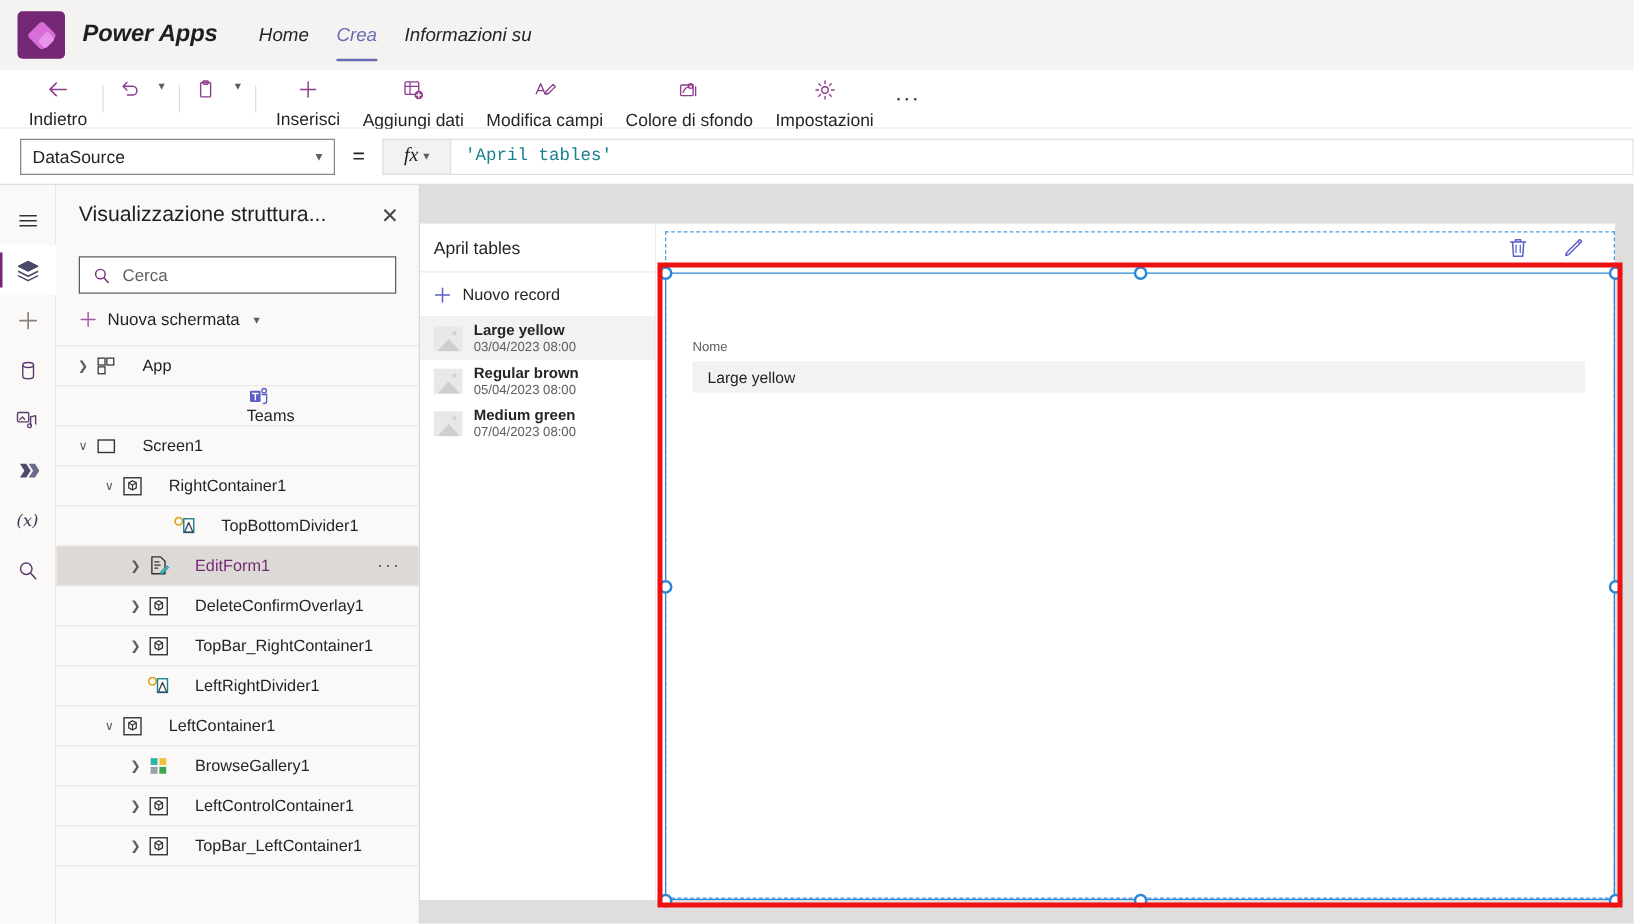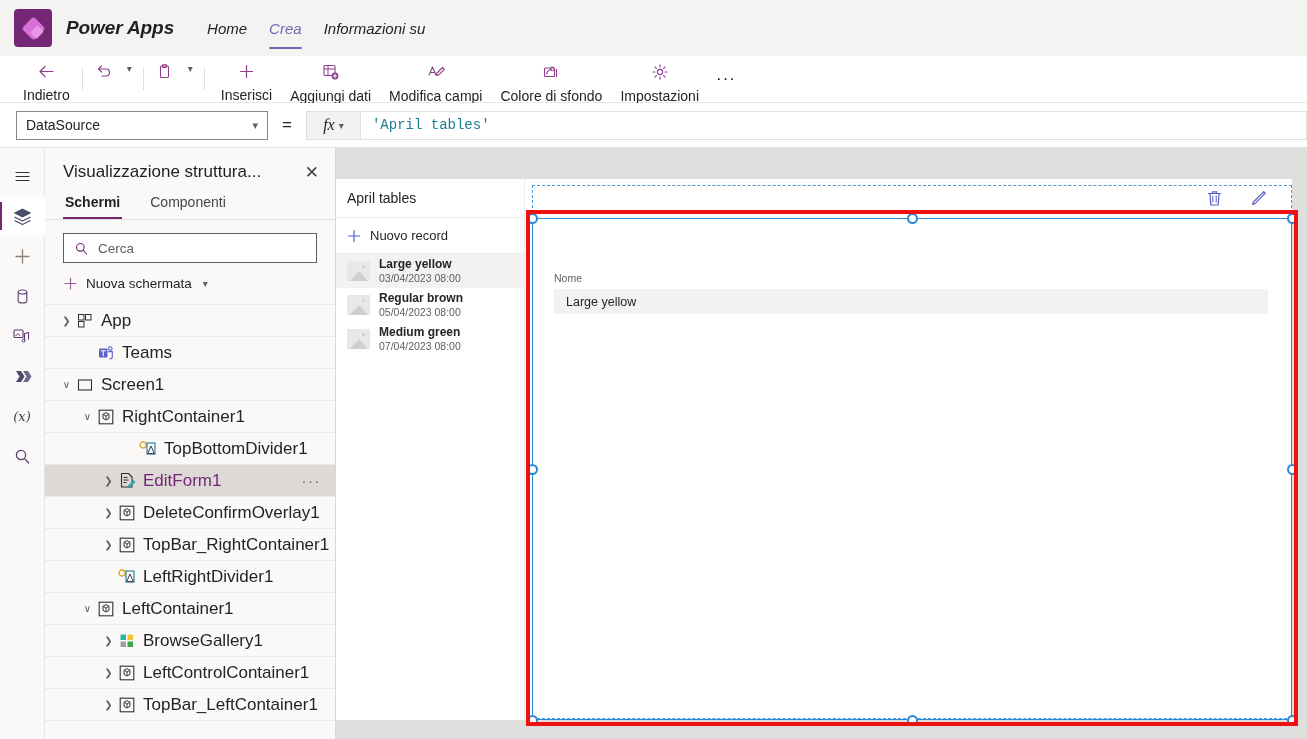"Schermi" div.tp-tabs { html: <div> <div>Schermi</div> <div>Componenti</div> </div> -> none }
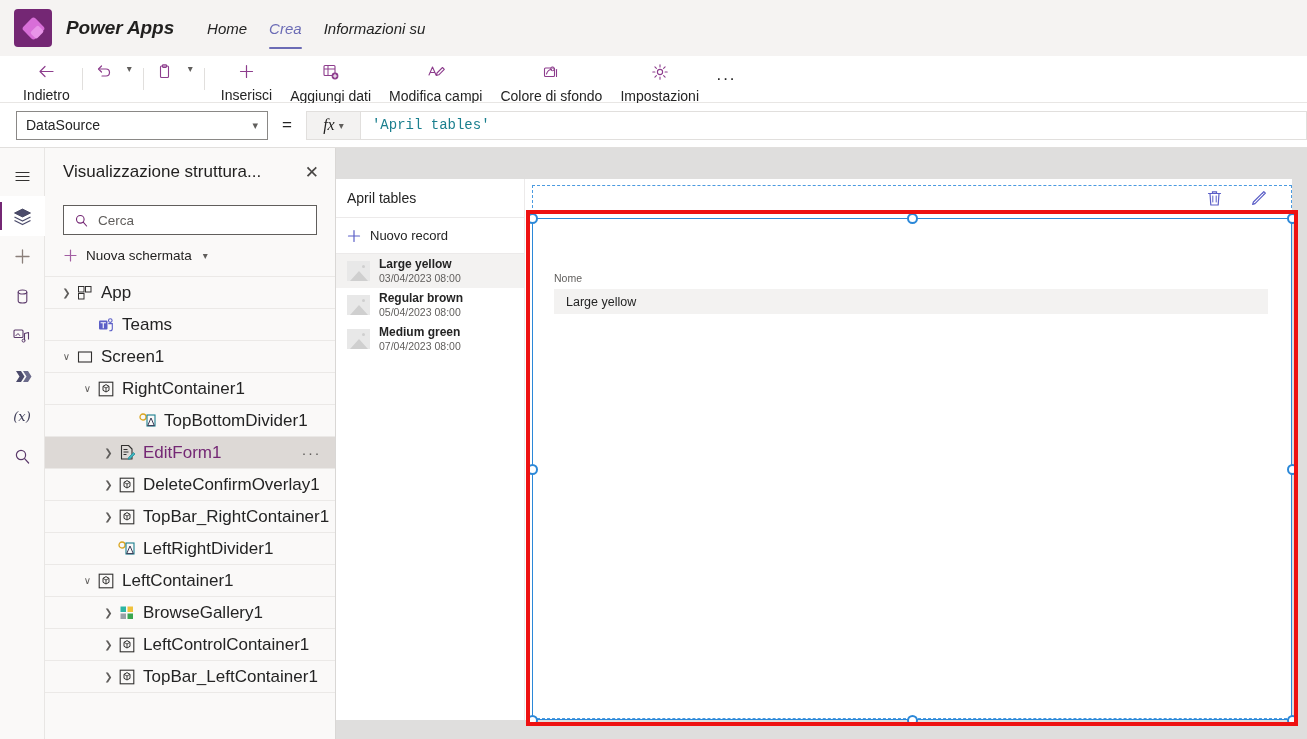"App" .tr-label { font-size: 17px -> 13px; margin-left: 5px -> 18px }
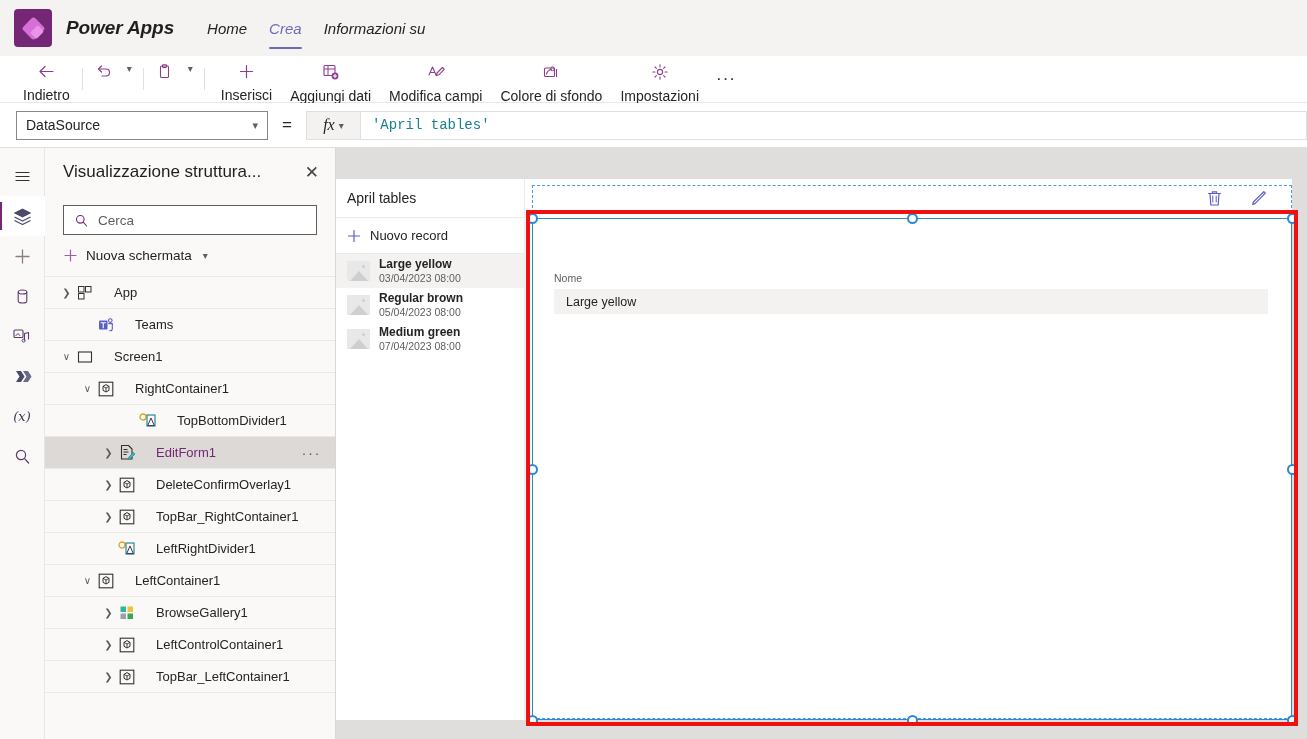"Teams" div.tr-row { flex-direction: none -> column }
